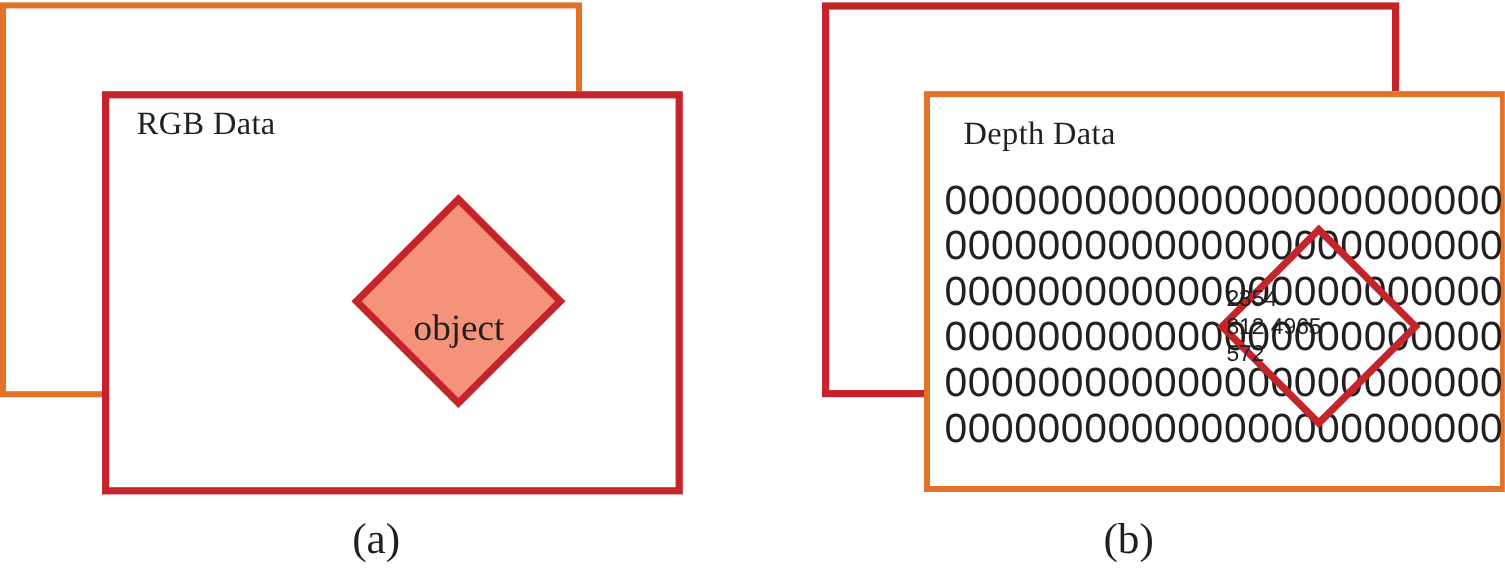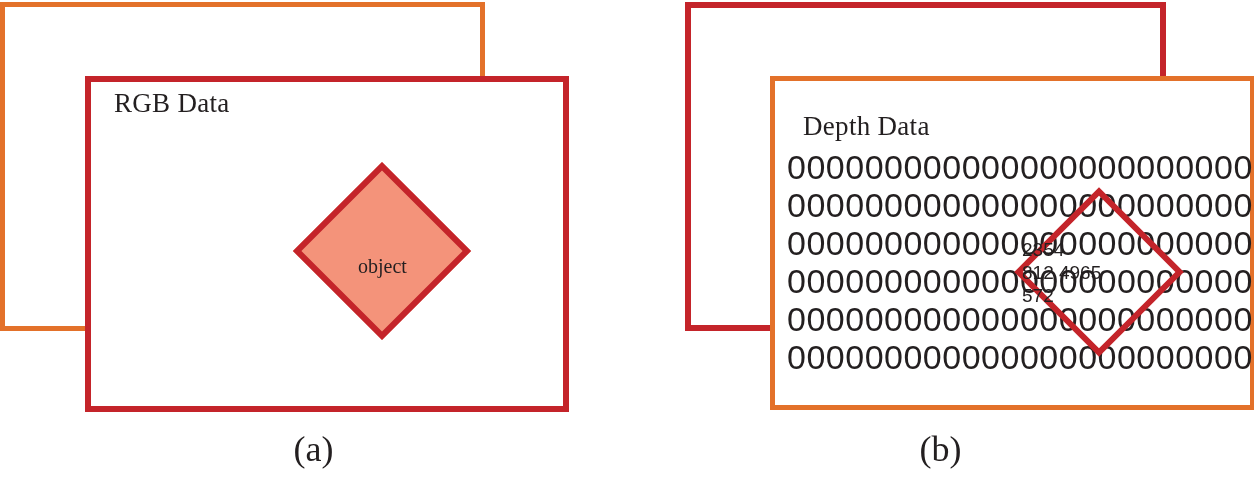"Depth Data" .title-b { top: 111px -> 96px }
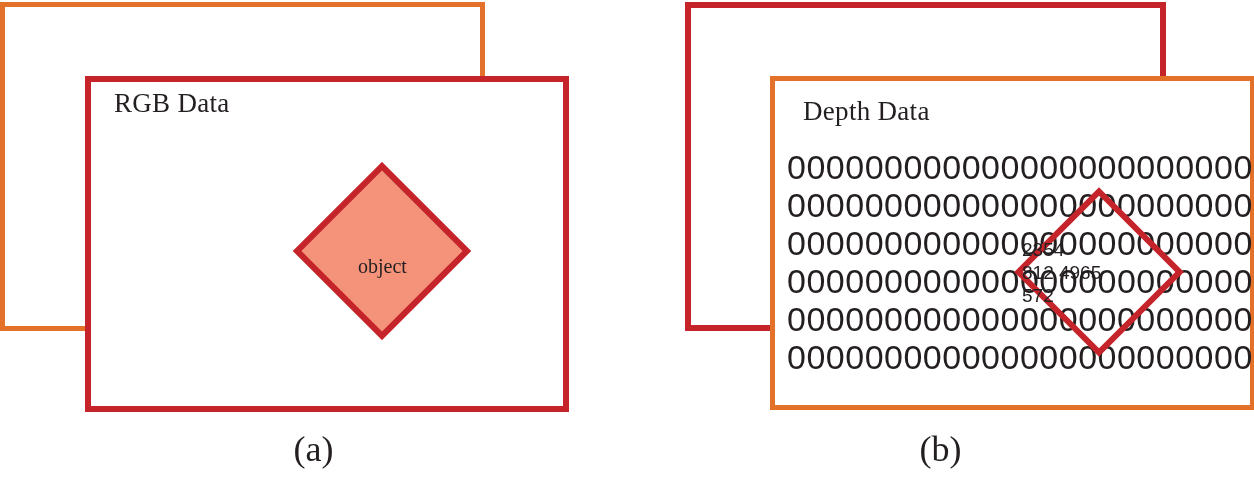"object" .diamond-obj-label { font-size: 20px -> 31px }
